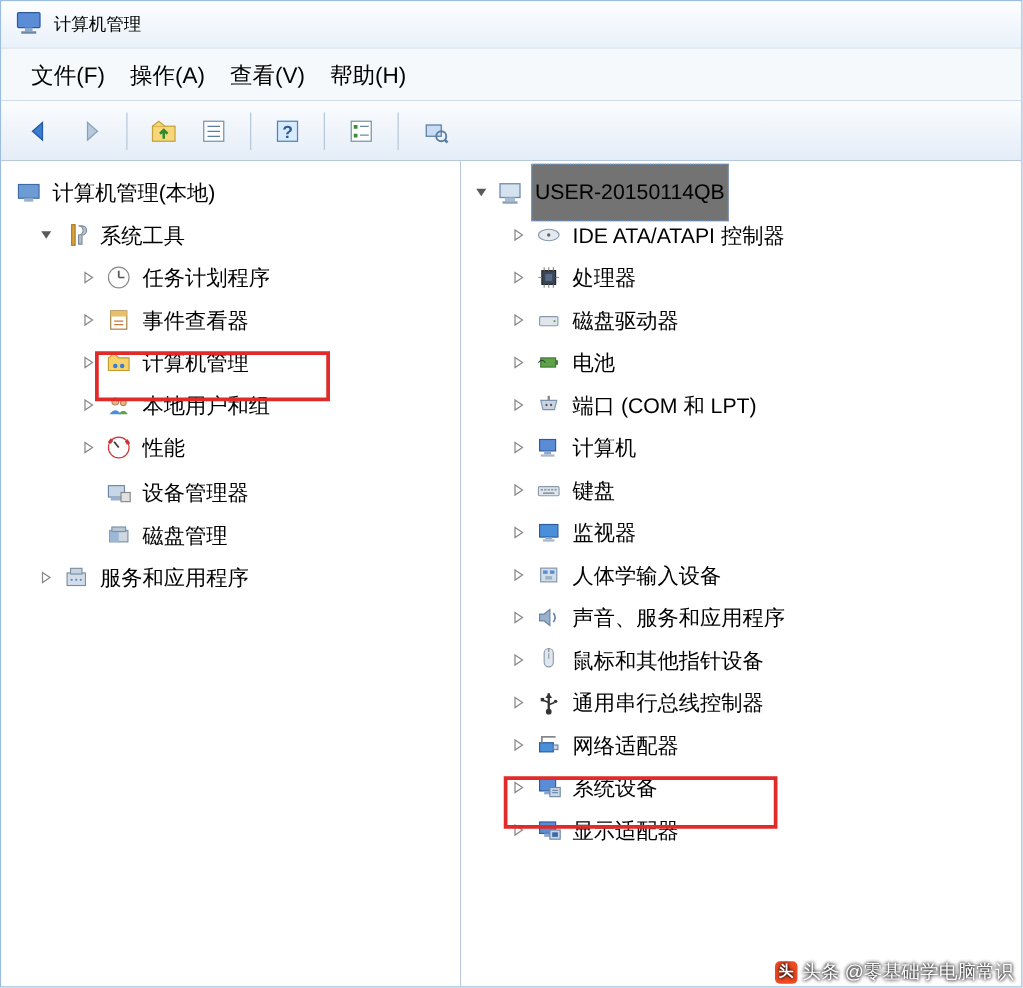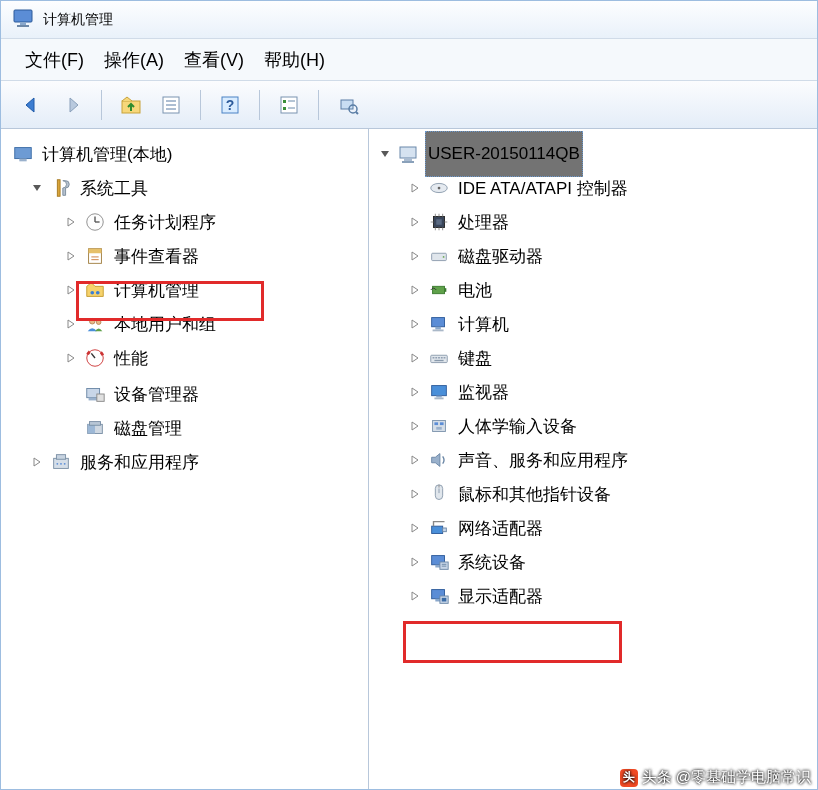"端口 (COM 和 LPT)" div.node-row { html: none -> <div> <span> <svg> <path></path> </svg> </span> <span> <svg> <path></path> <circle></circle> <circle></circle> <line></line> </svg> </span> <span>端口 (COM 和 LPT)</span> </div> }
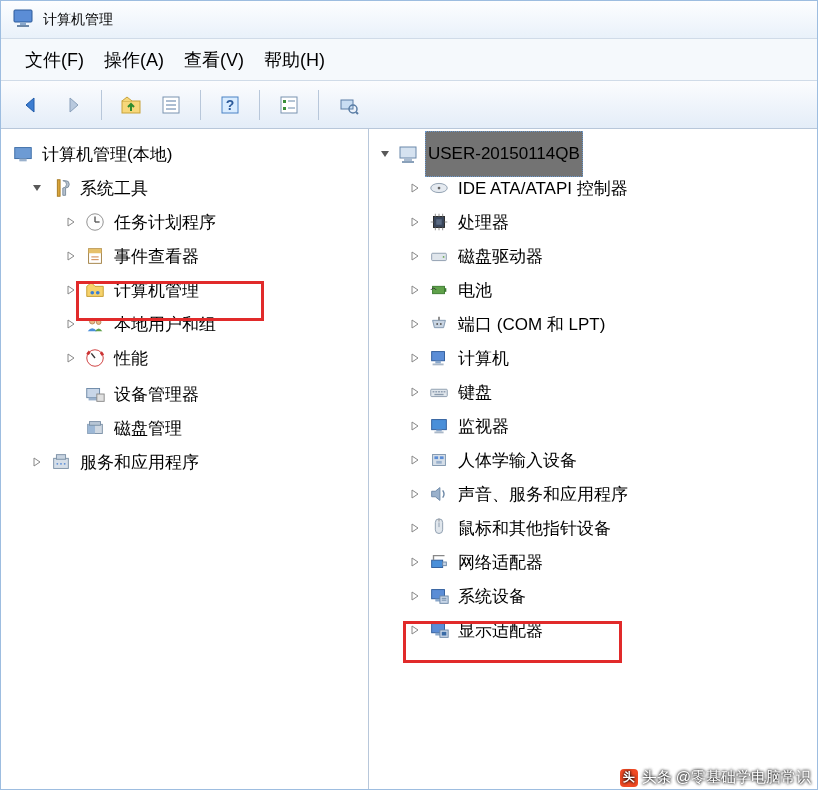"通用串行总线控制器" div.node-row { html: none -> <div> <span> <svg> <path></path> </svg> </span> <span> <svg> <line></line> <circle></circle> <path></path> <path></path> <rect></rect> <path></path> <circle></circle> </svg> </span> <span>通用串行总线控制器</span> </div> }
